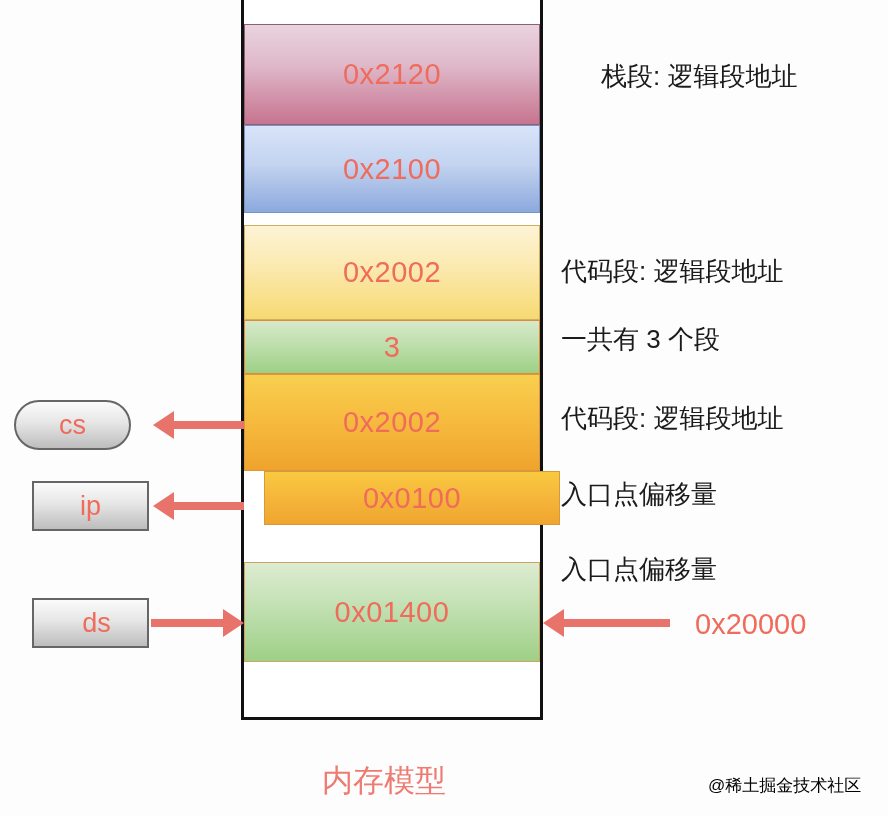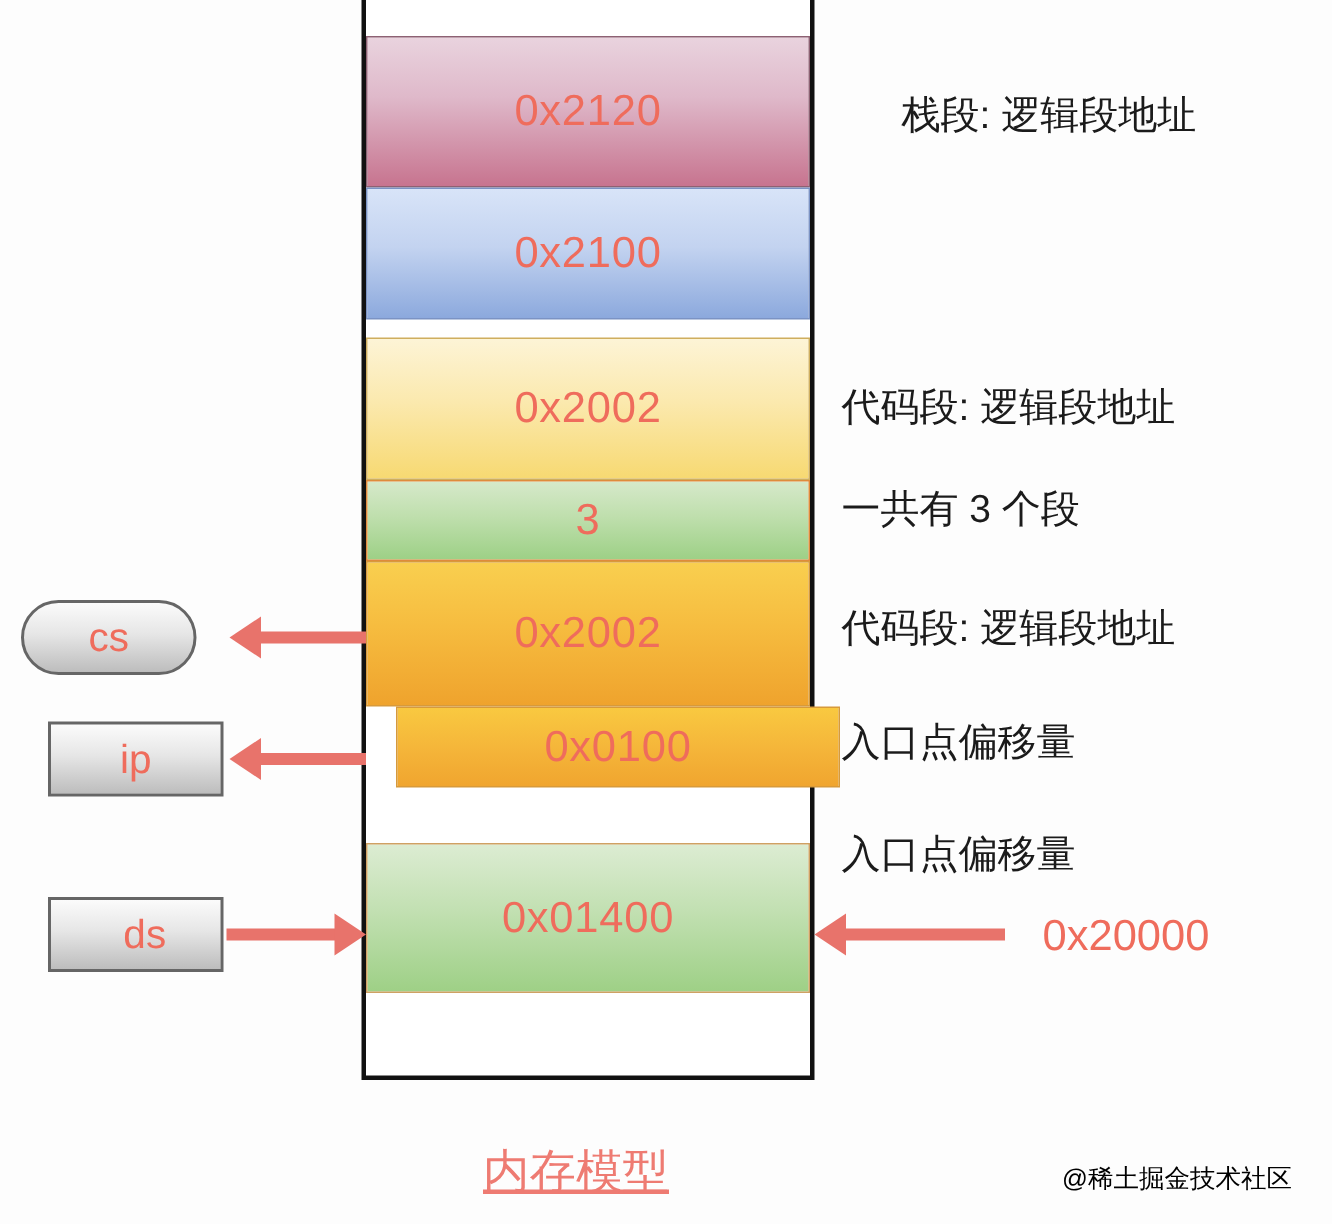"内存模型" div.caption { text-decoration: underline -> none }
